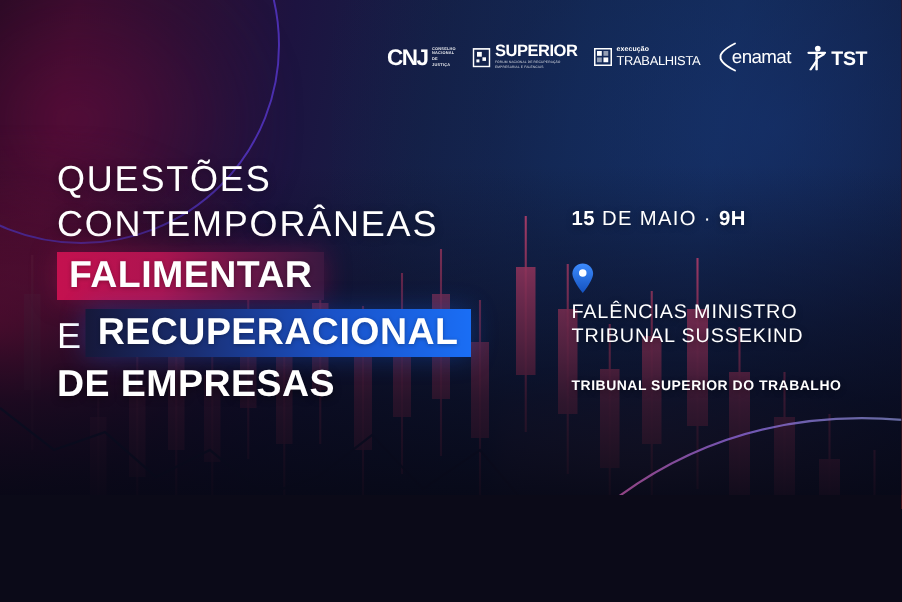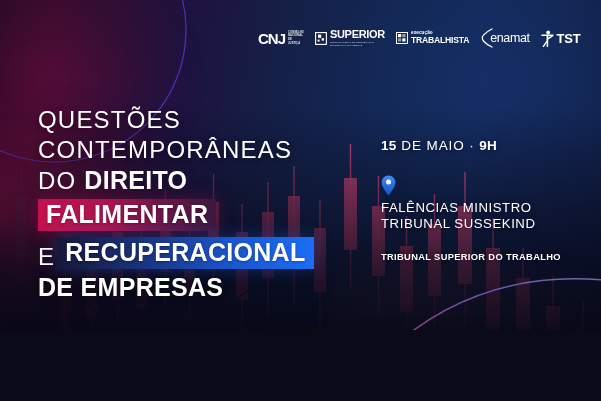"TRABALHISTA" .logo-exec-b { font-weight: bold -> normal }
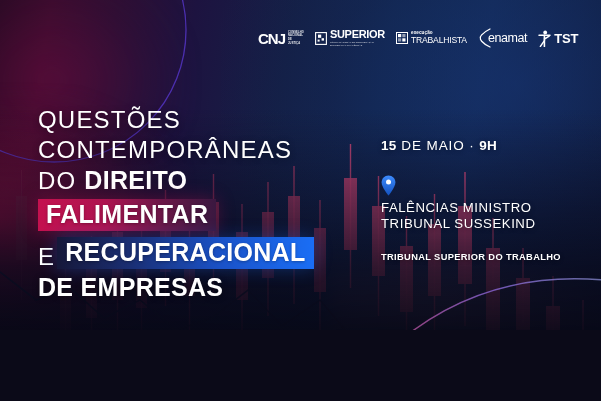"DO DIREITO" span.hl-line { html: <span><span>DO </span><b>DIREITO</b></span> -> none }
